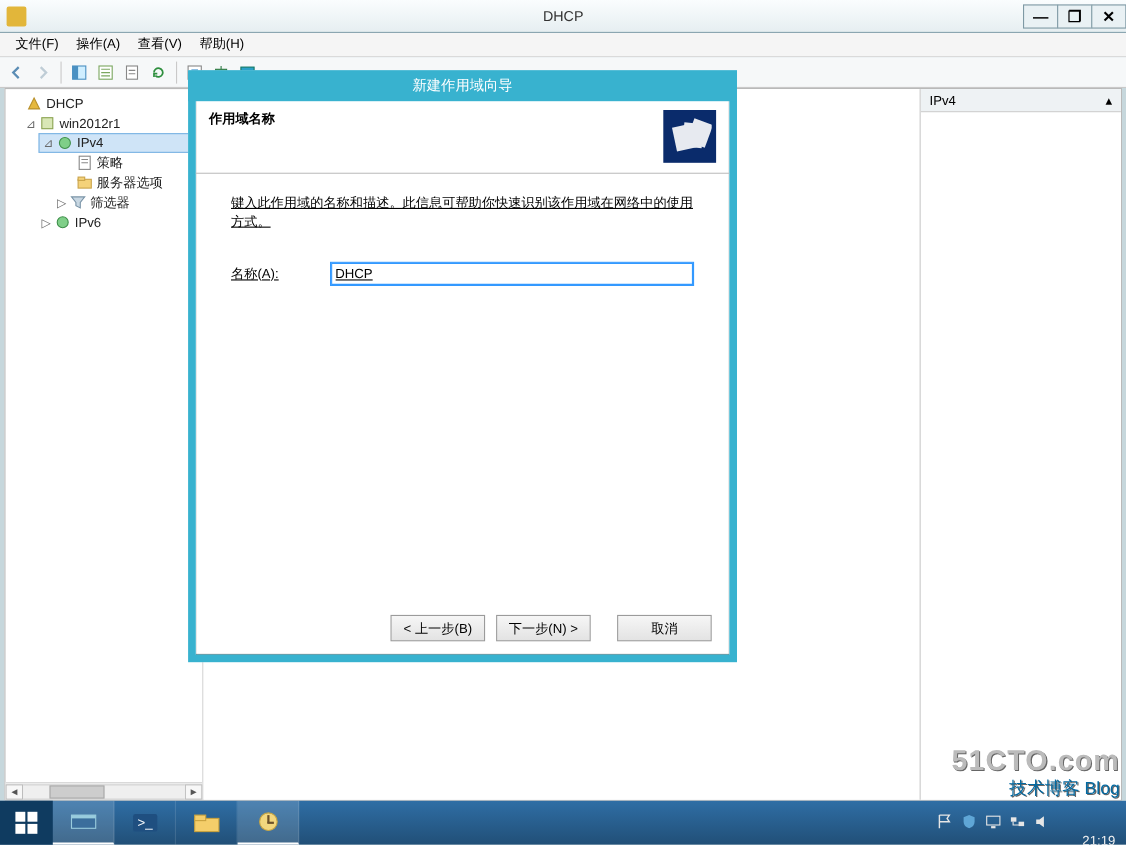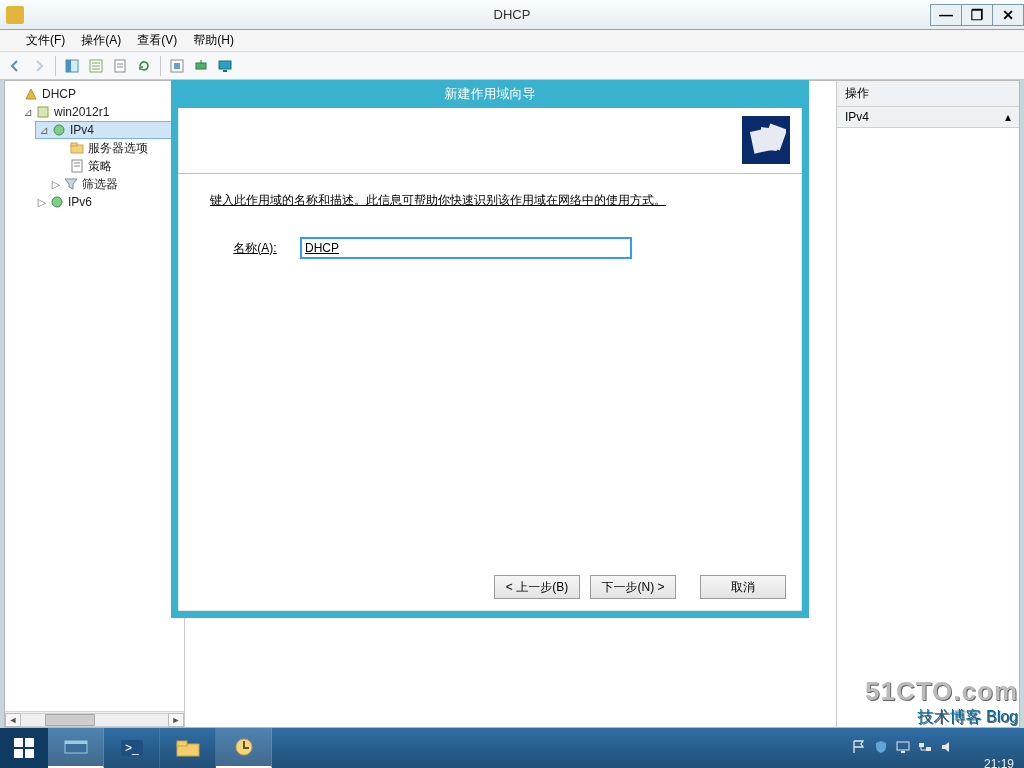"文件(F)" .menubar { padding-left: 18px -> 6px }
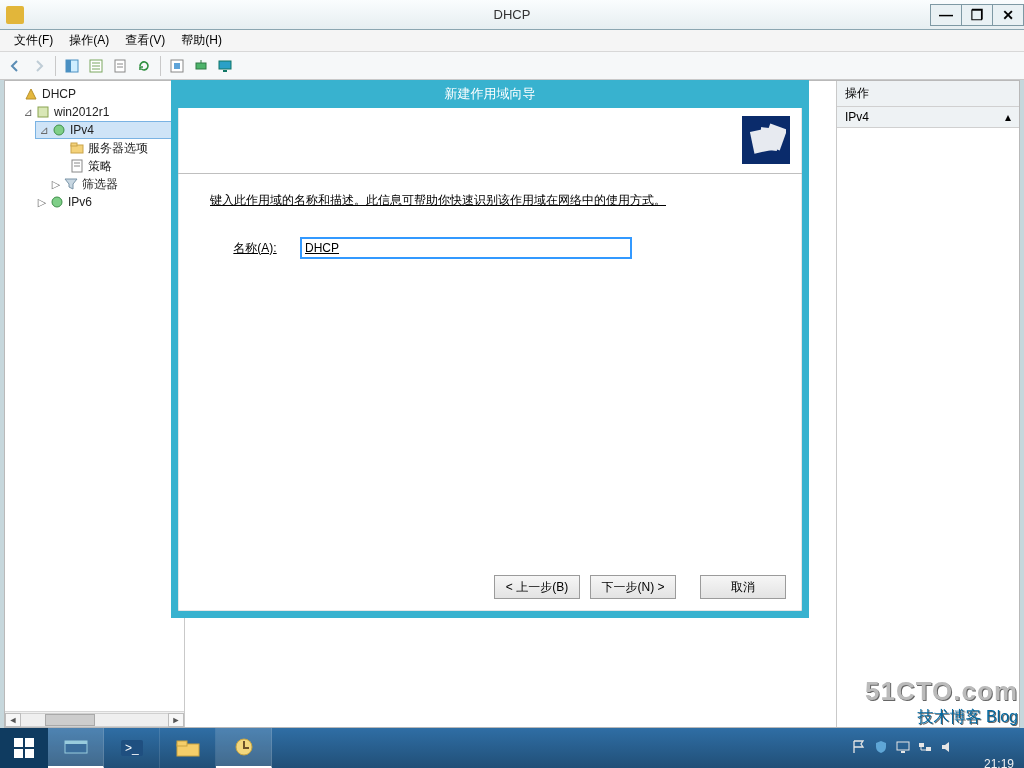"新建作用域向导" .wizard { top: 80px -> 64px; width: 638px -> 499px }
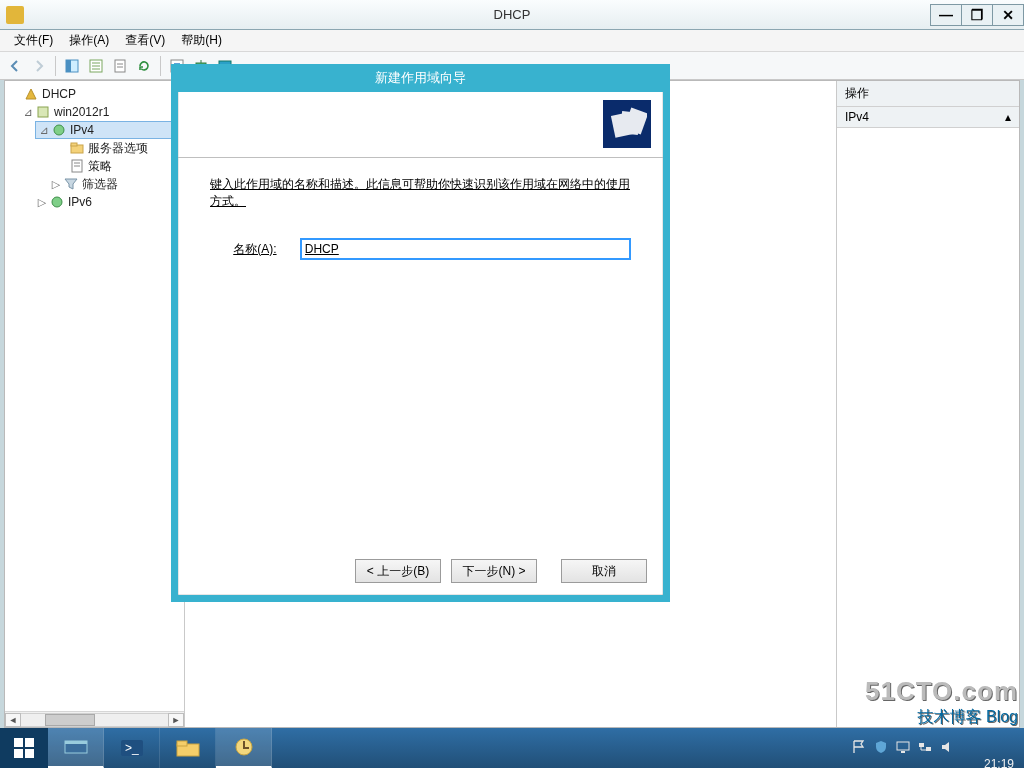"操作" div.aphdr { html: <div>操作</div> -> none }
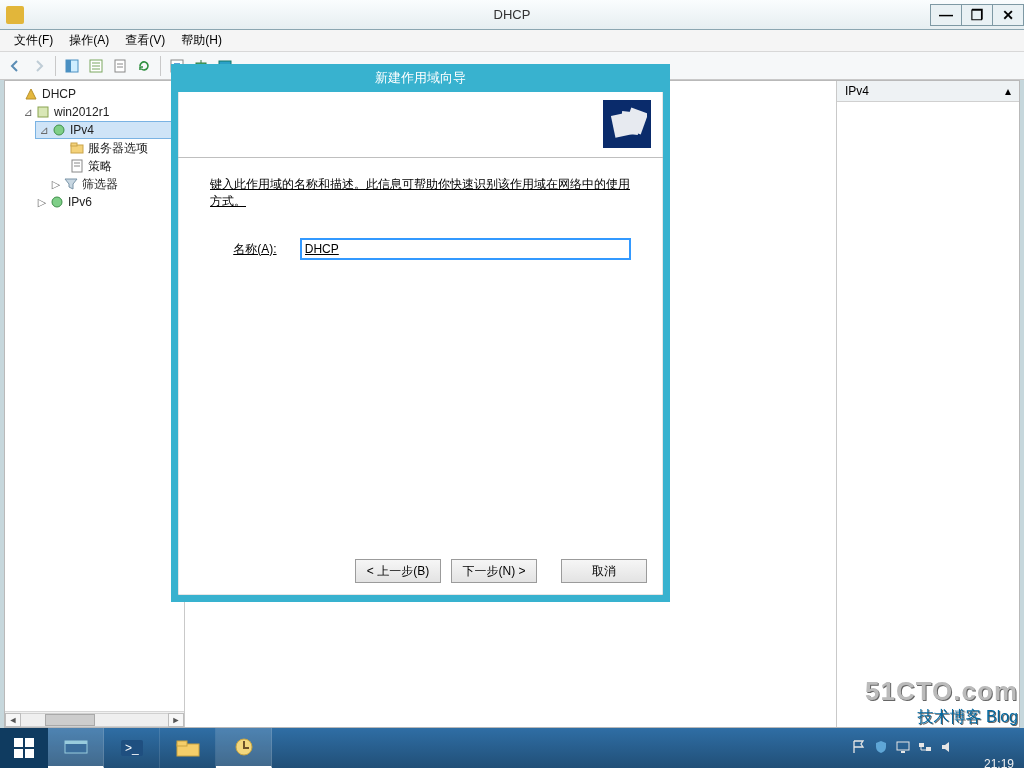"作用域名称" div.wht1 { html: none -> <div>作用域名称</div> }
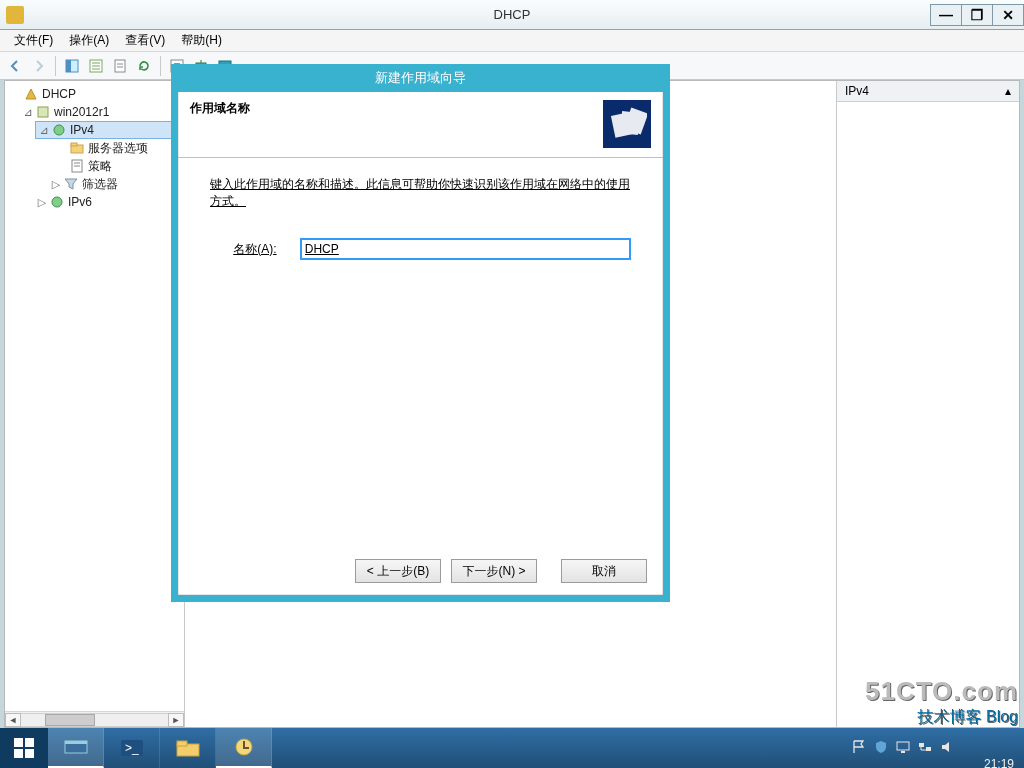"服务器选项" div.tnode { order: before "策略" -> after "策略" }
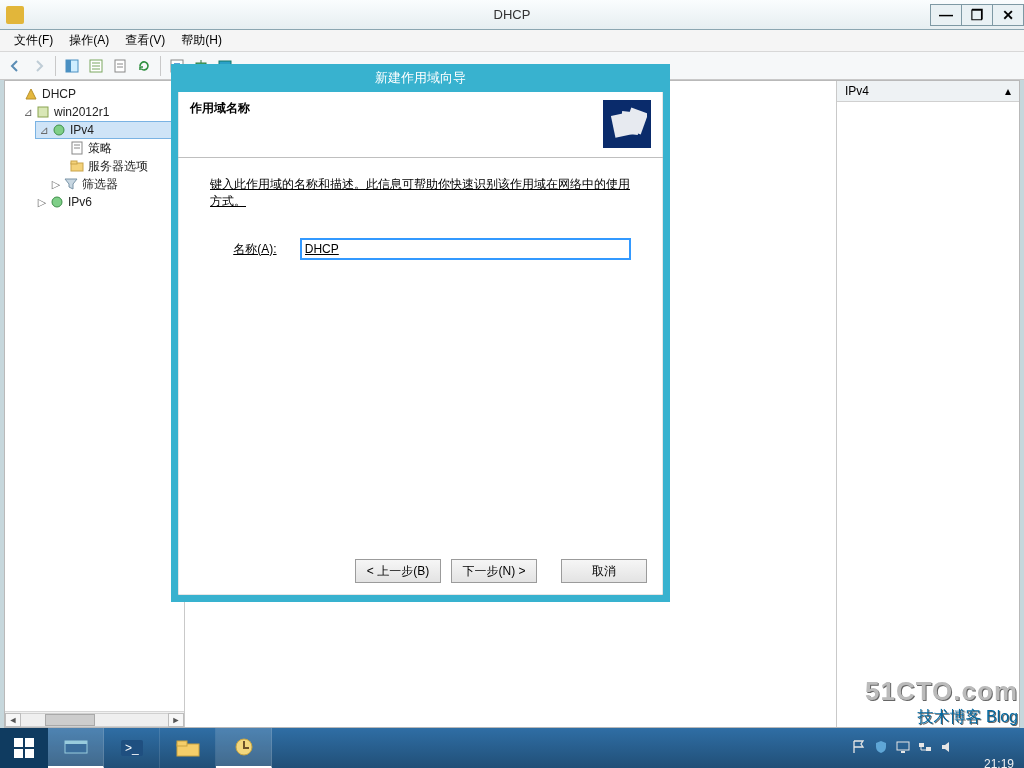"名称(A):" .frow label { text-align: center -> none }
